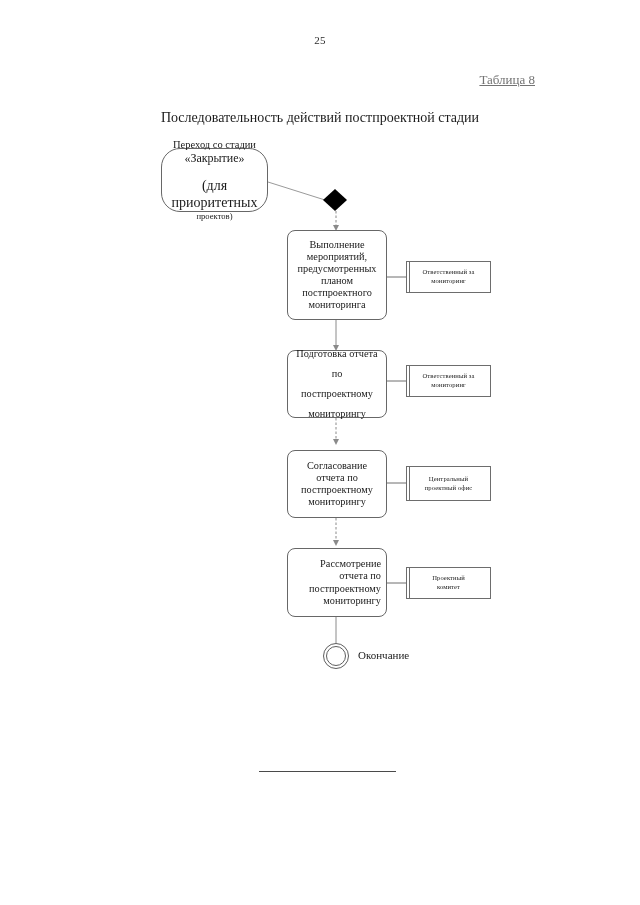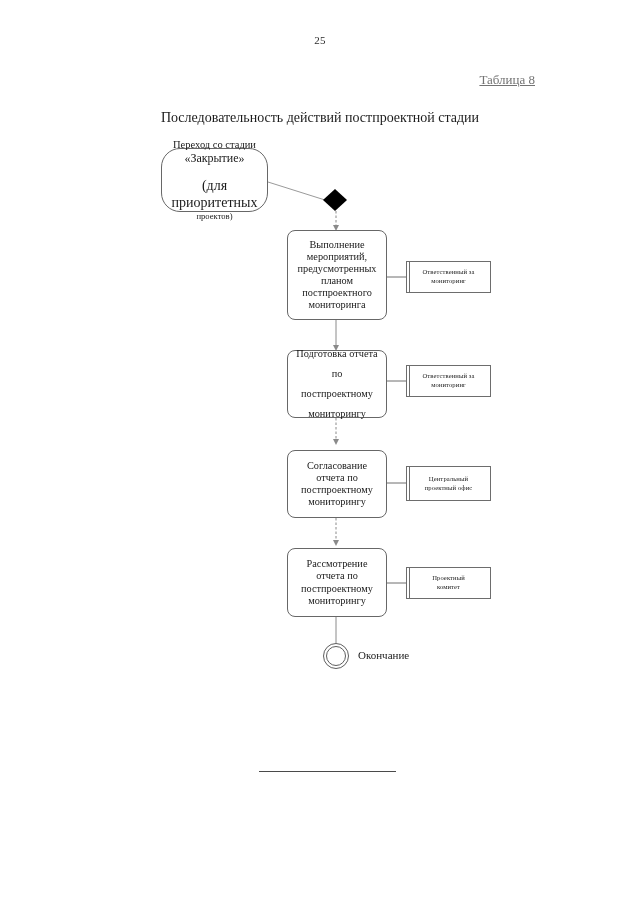"Рассмотрение" div.node { align-items: none -> flex-end }
